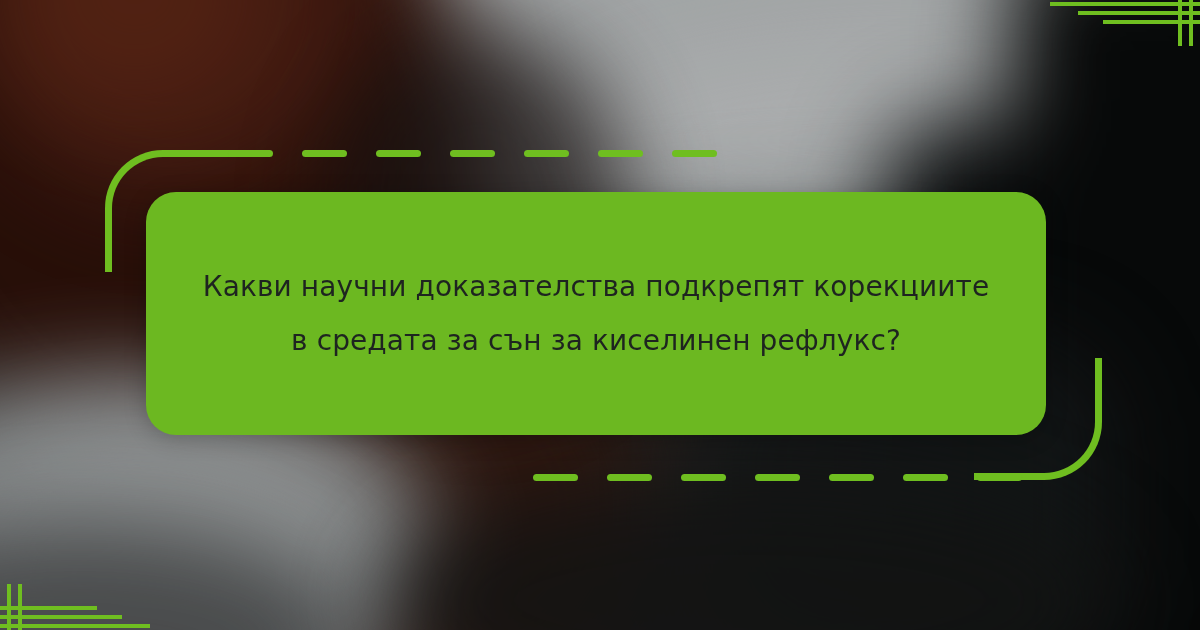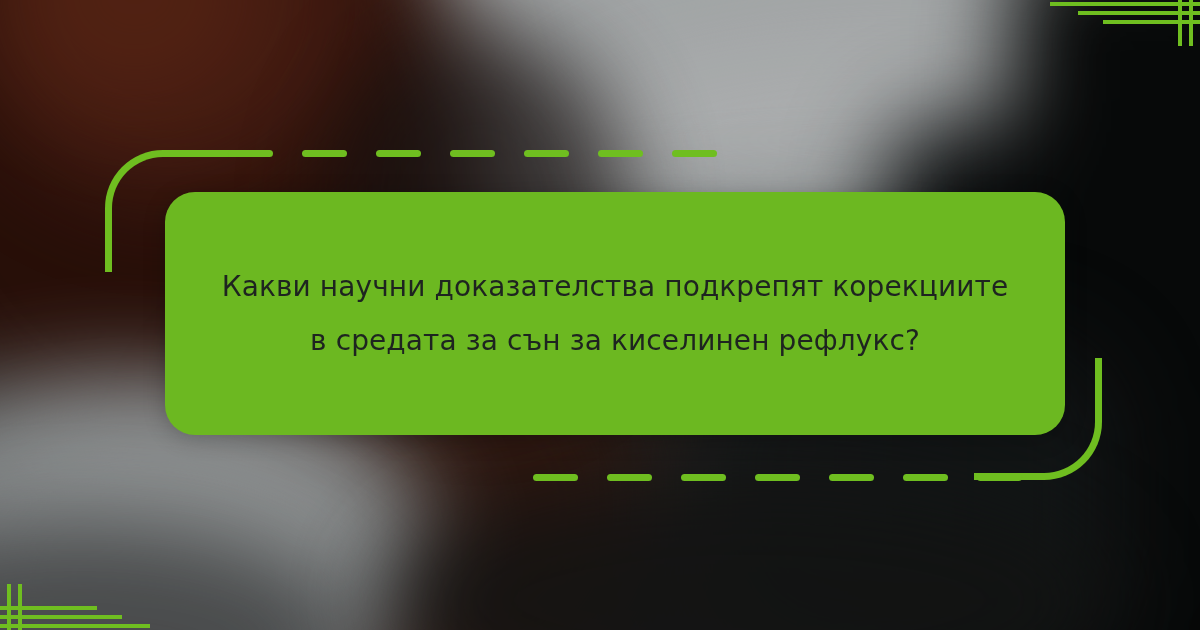"Какви научни доказателства подкрепят" #question-card { left: 165px -> 146px }
